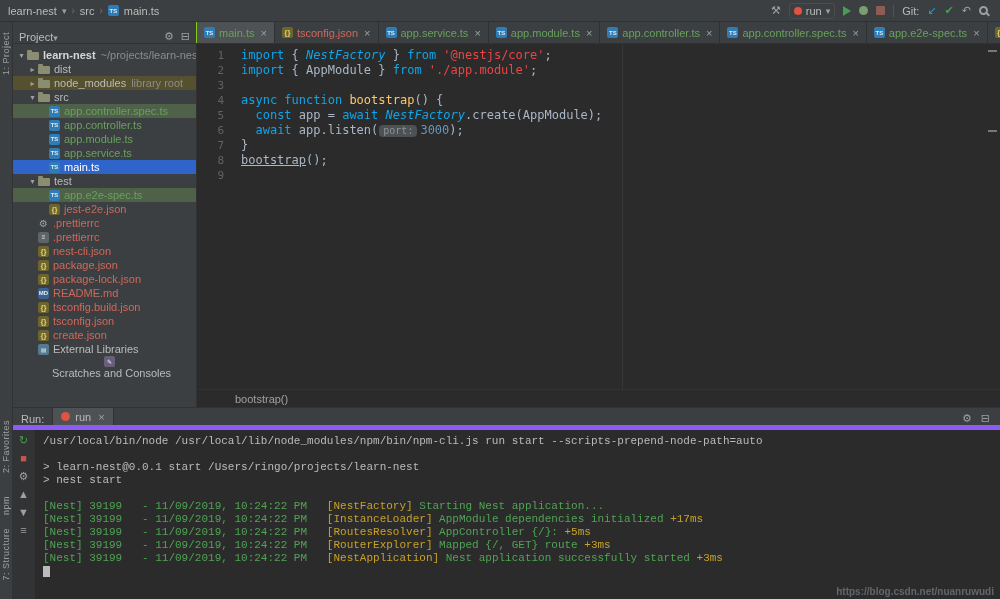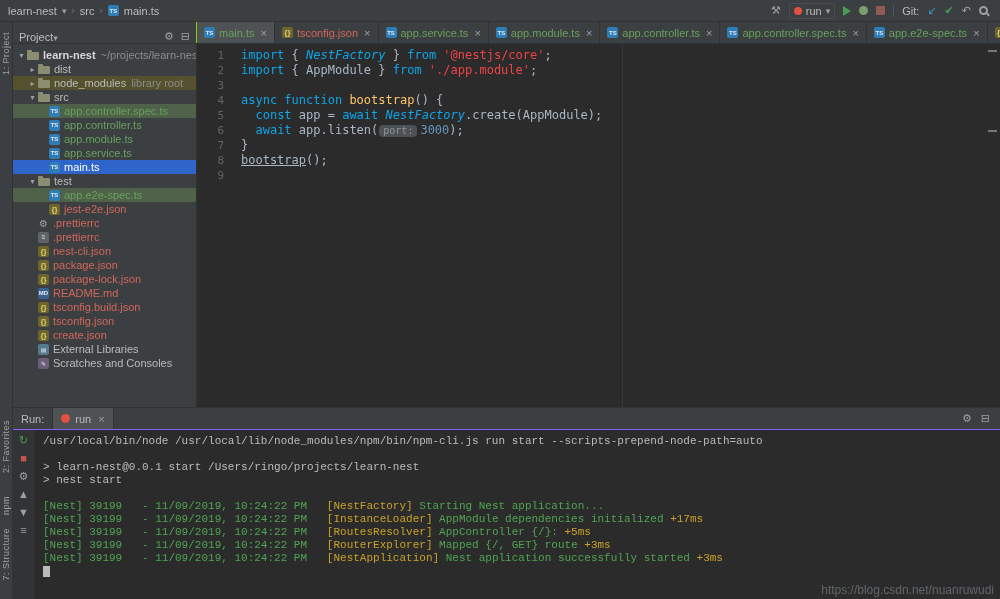"Scratches and Consoles" div.tree-row { flex-direction: none -> column }
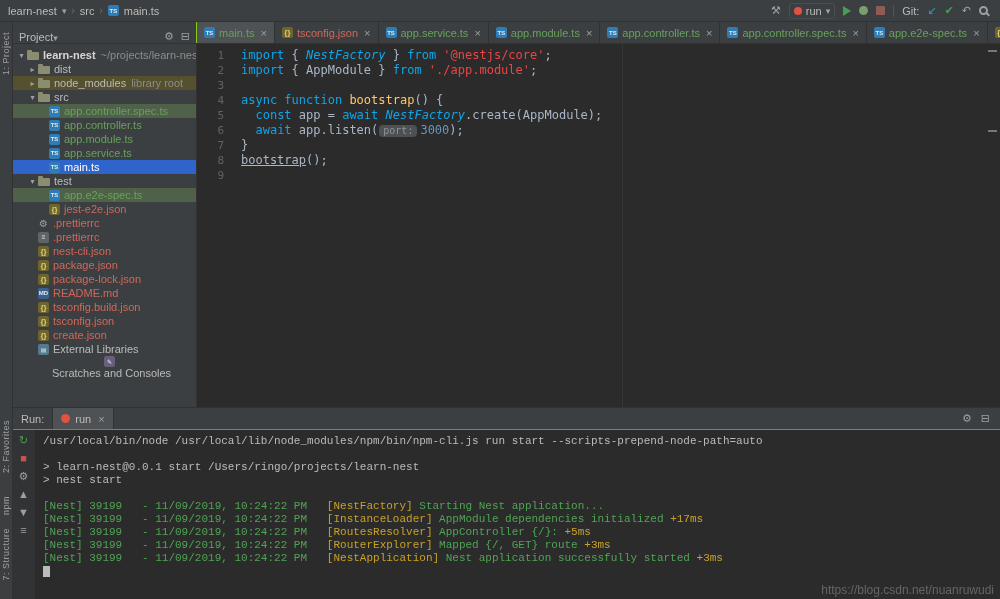"bootstrap()" div.ed-breadcrumb { html: none -> <div>bootstrap()</div> }
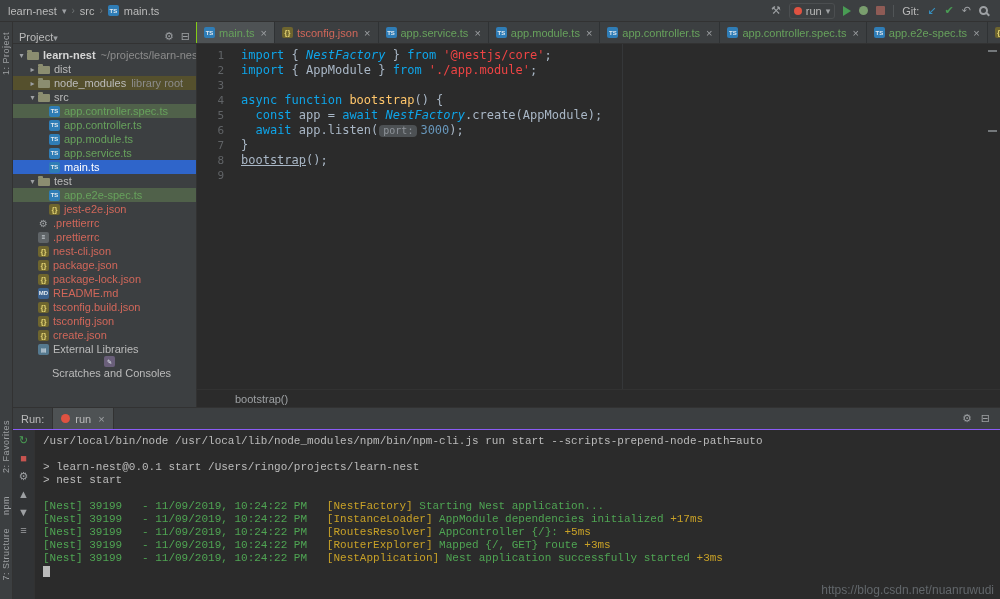"Run:" .run-header { align-items: center -> flex-end; border-bottom: 1px solid #8b5cf6 -> 5px solid #8b5cf6 }
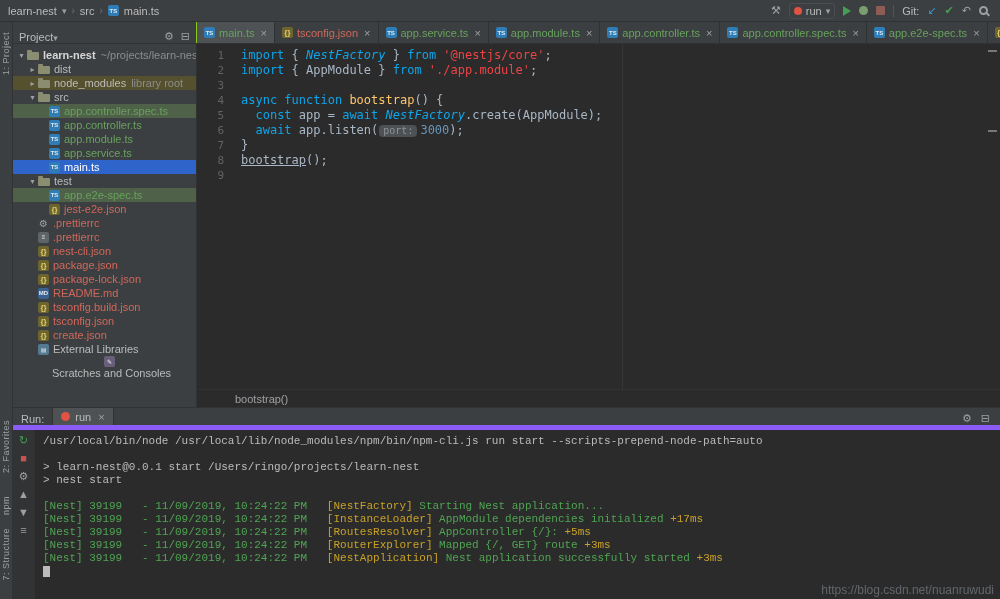"https://blog.csdn.net/nuanruwudi" .watermark { font-size: 12px -> 10px; font-weight: none -> bold }
